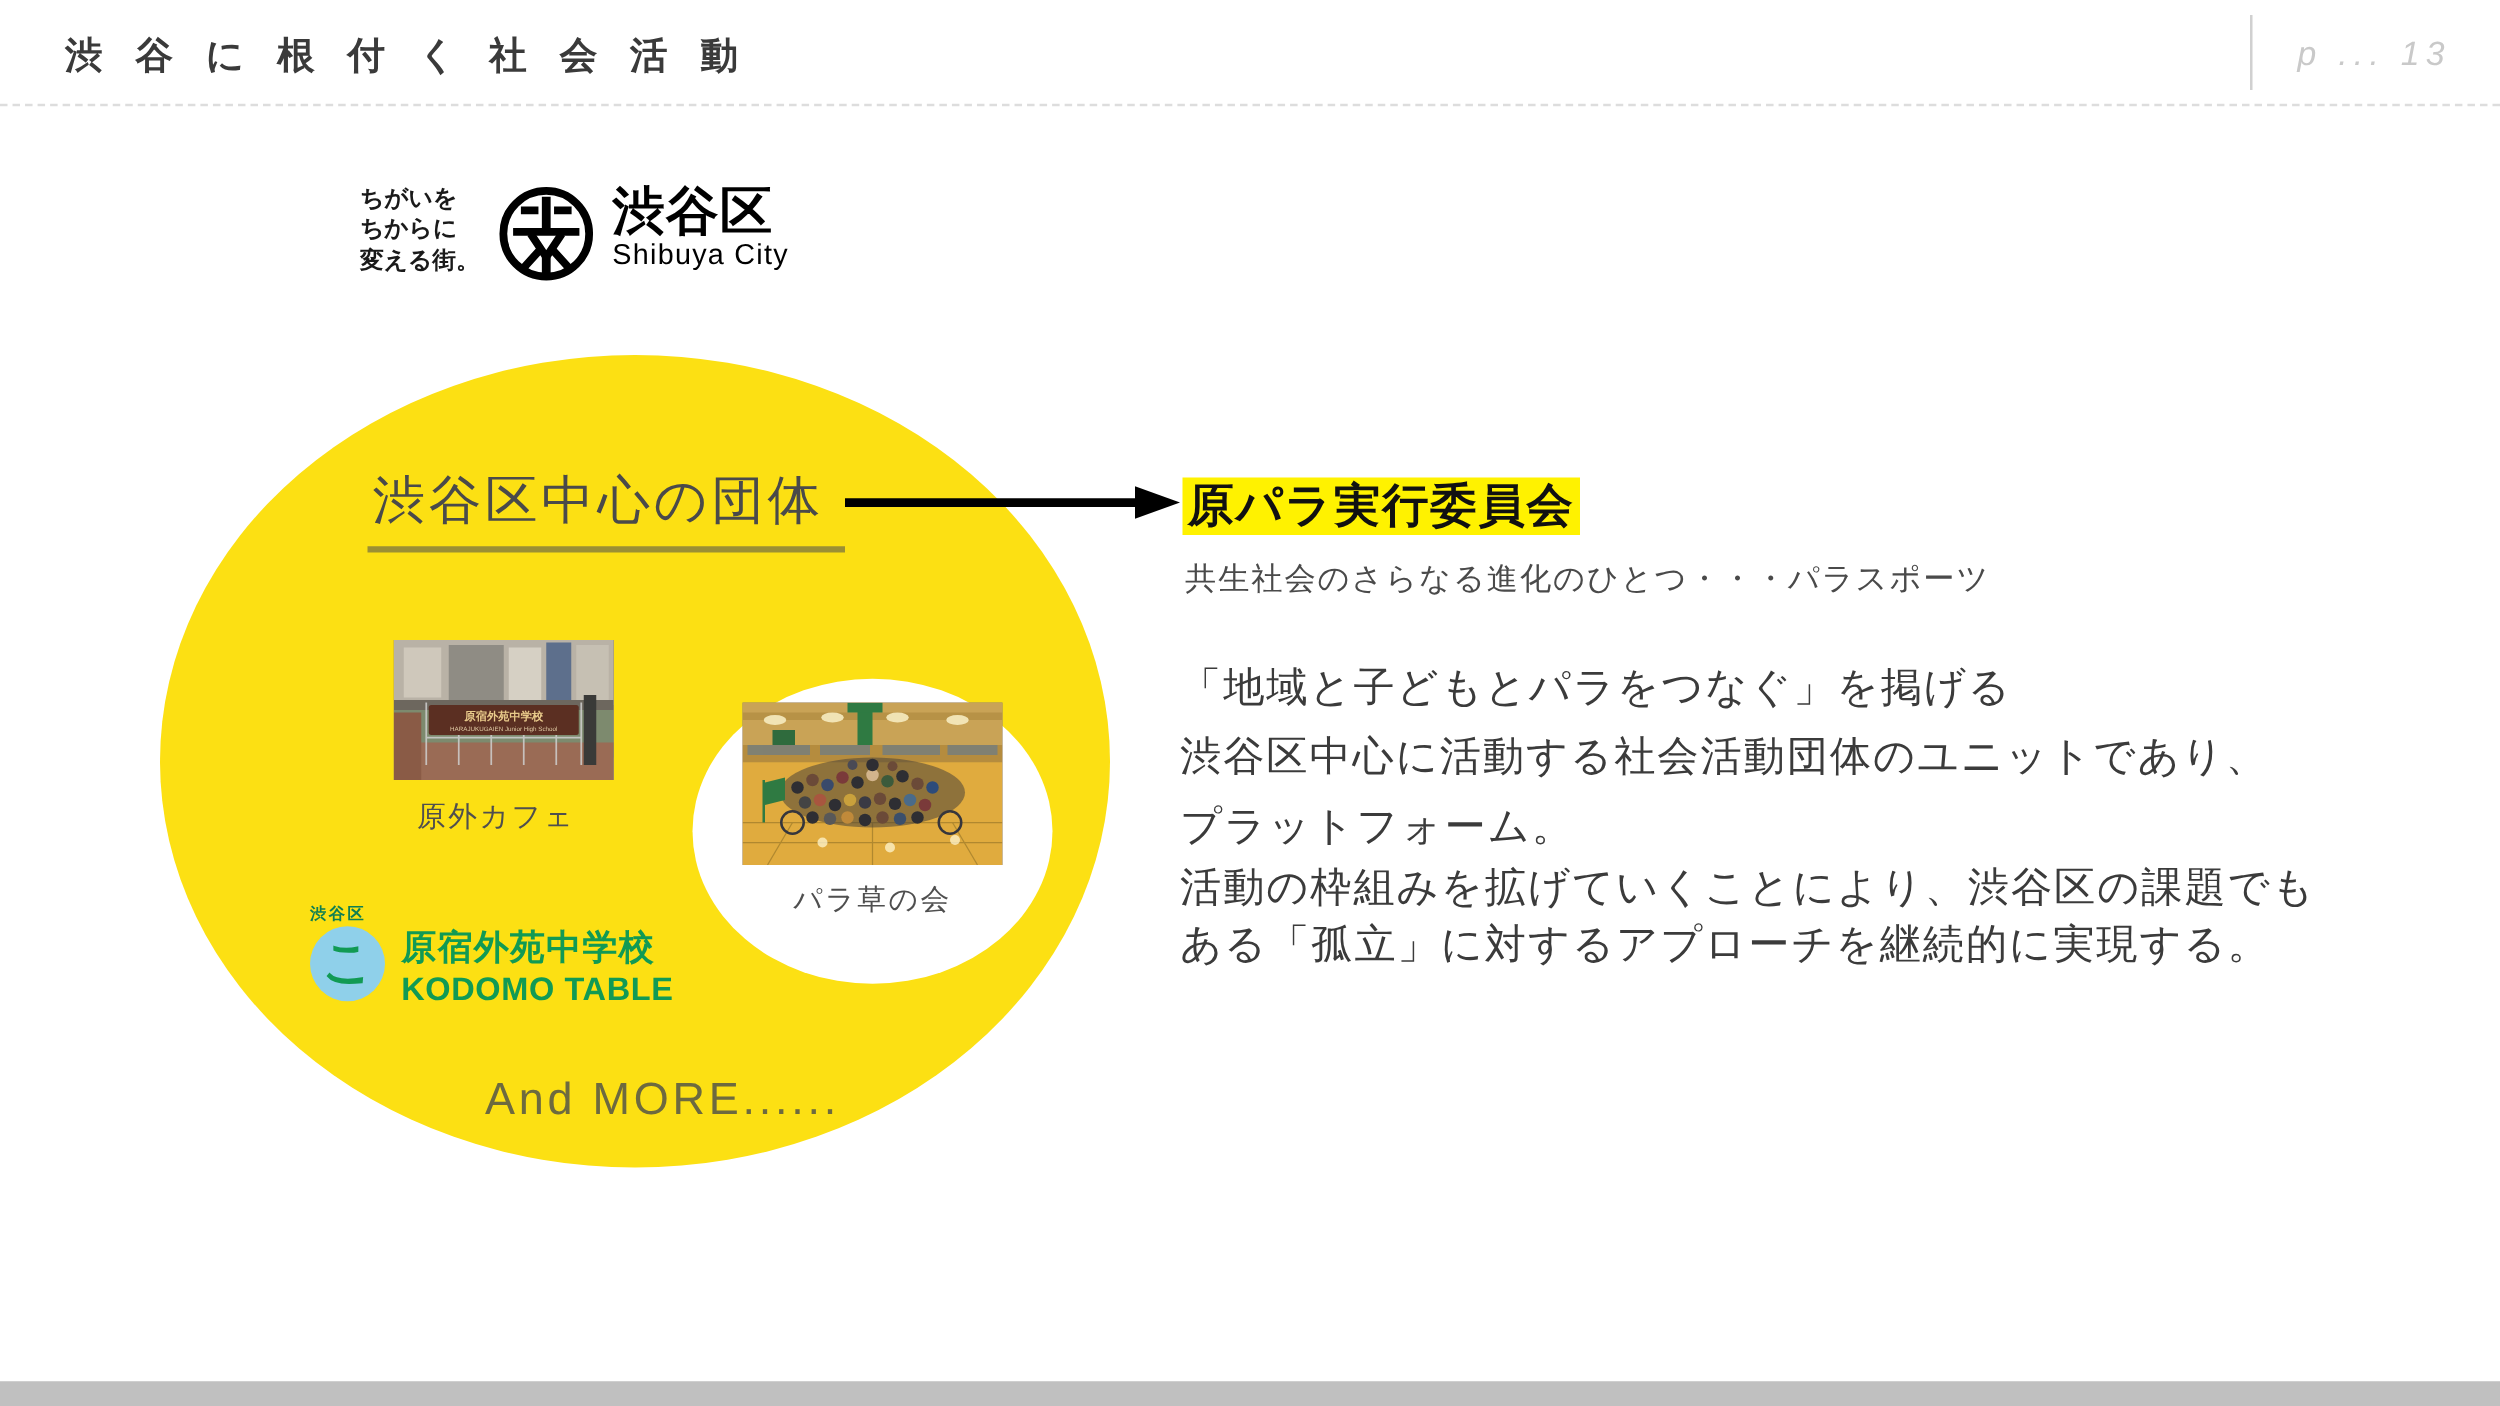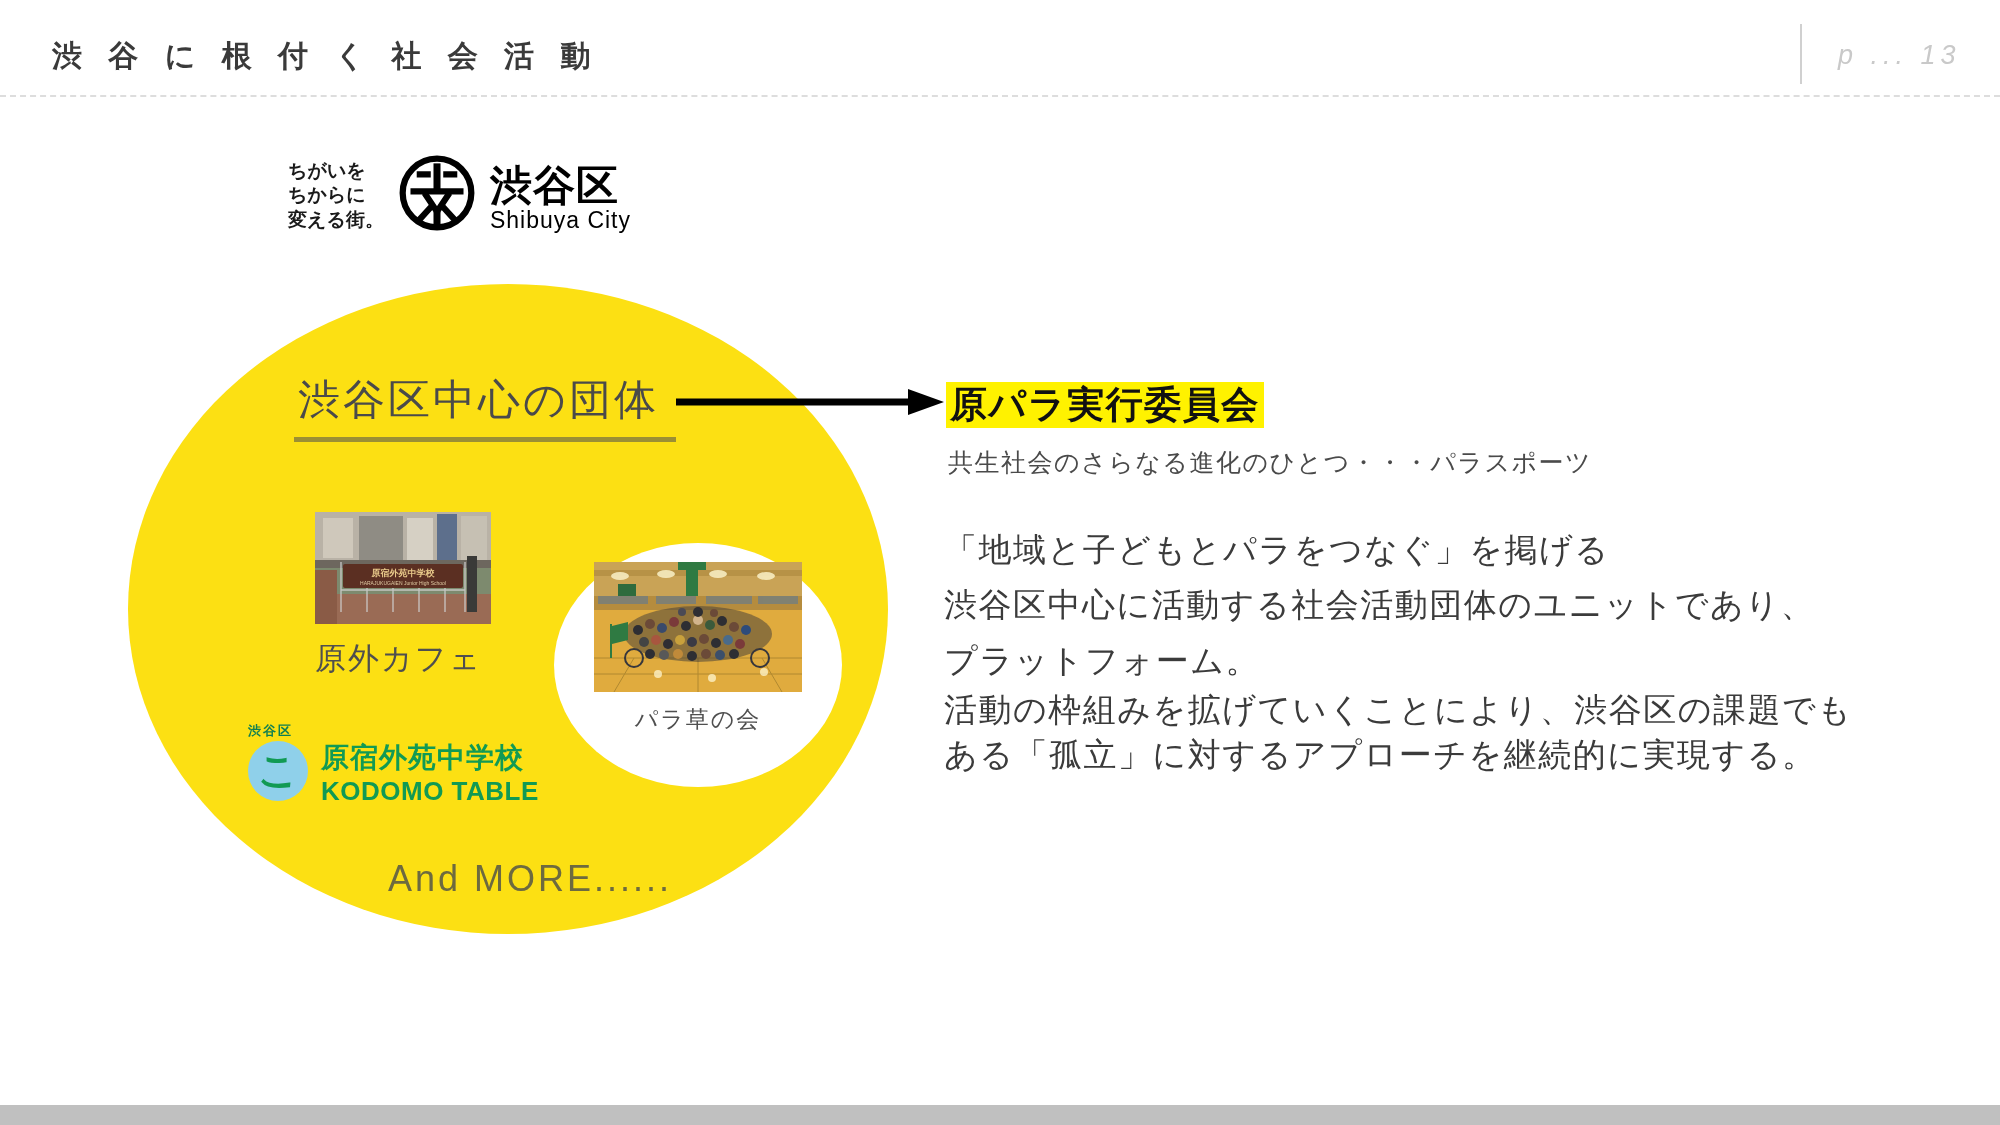"渋 谷 に 根 付" #header-bar { margin-top: 12px -> none }
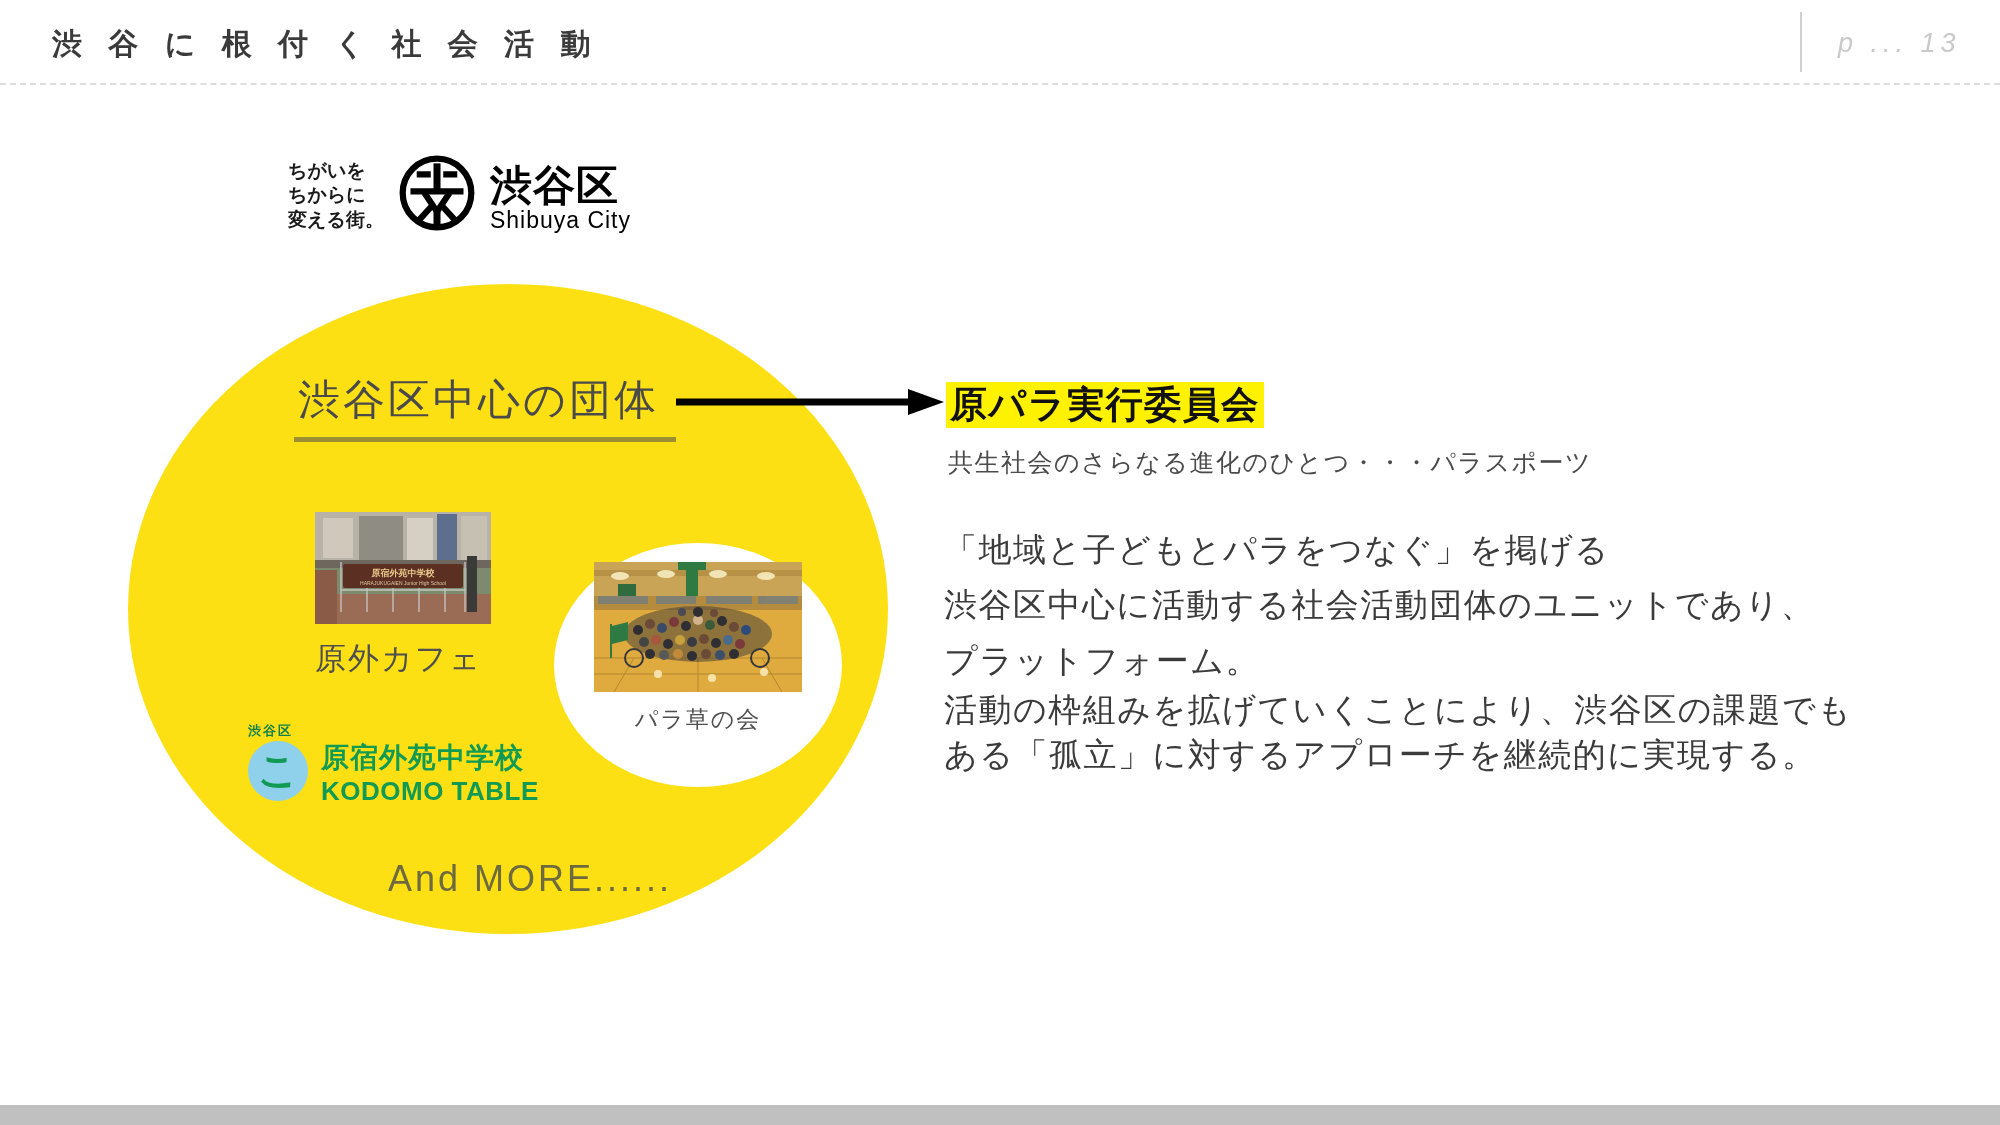"ちがいを" #shibuya-logo { align-items: flex-end -> flex-start }
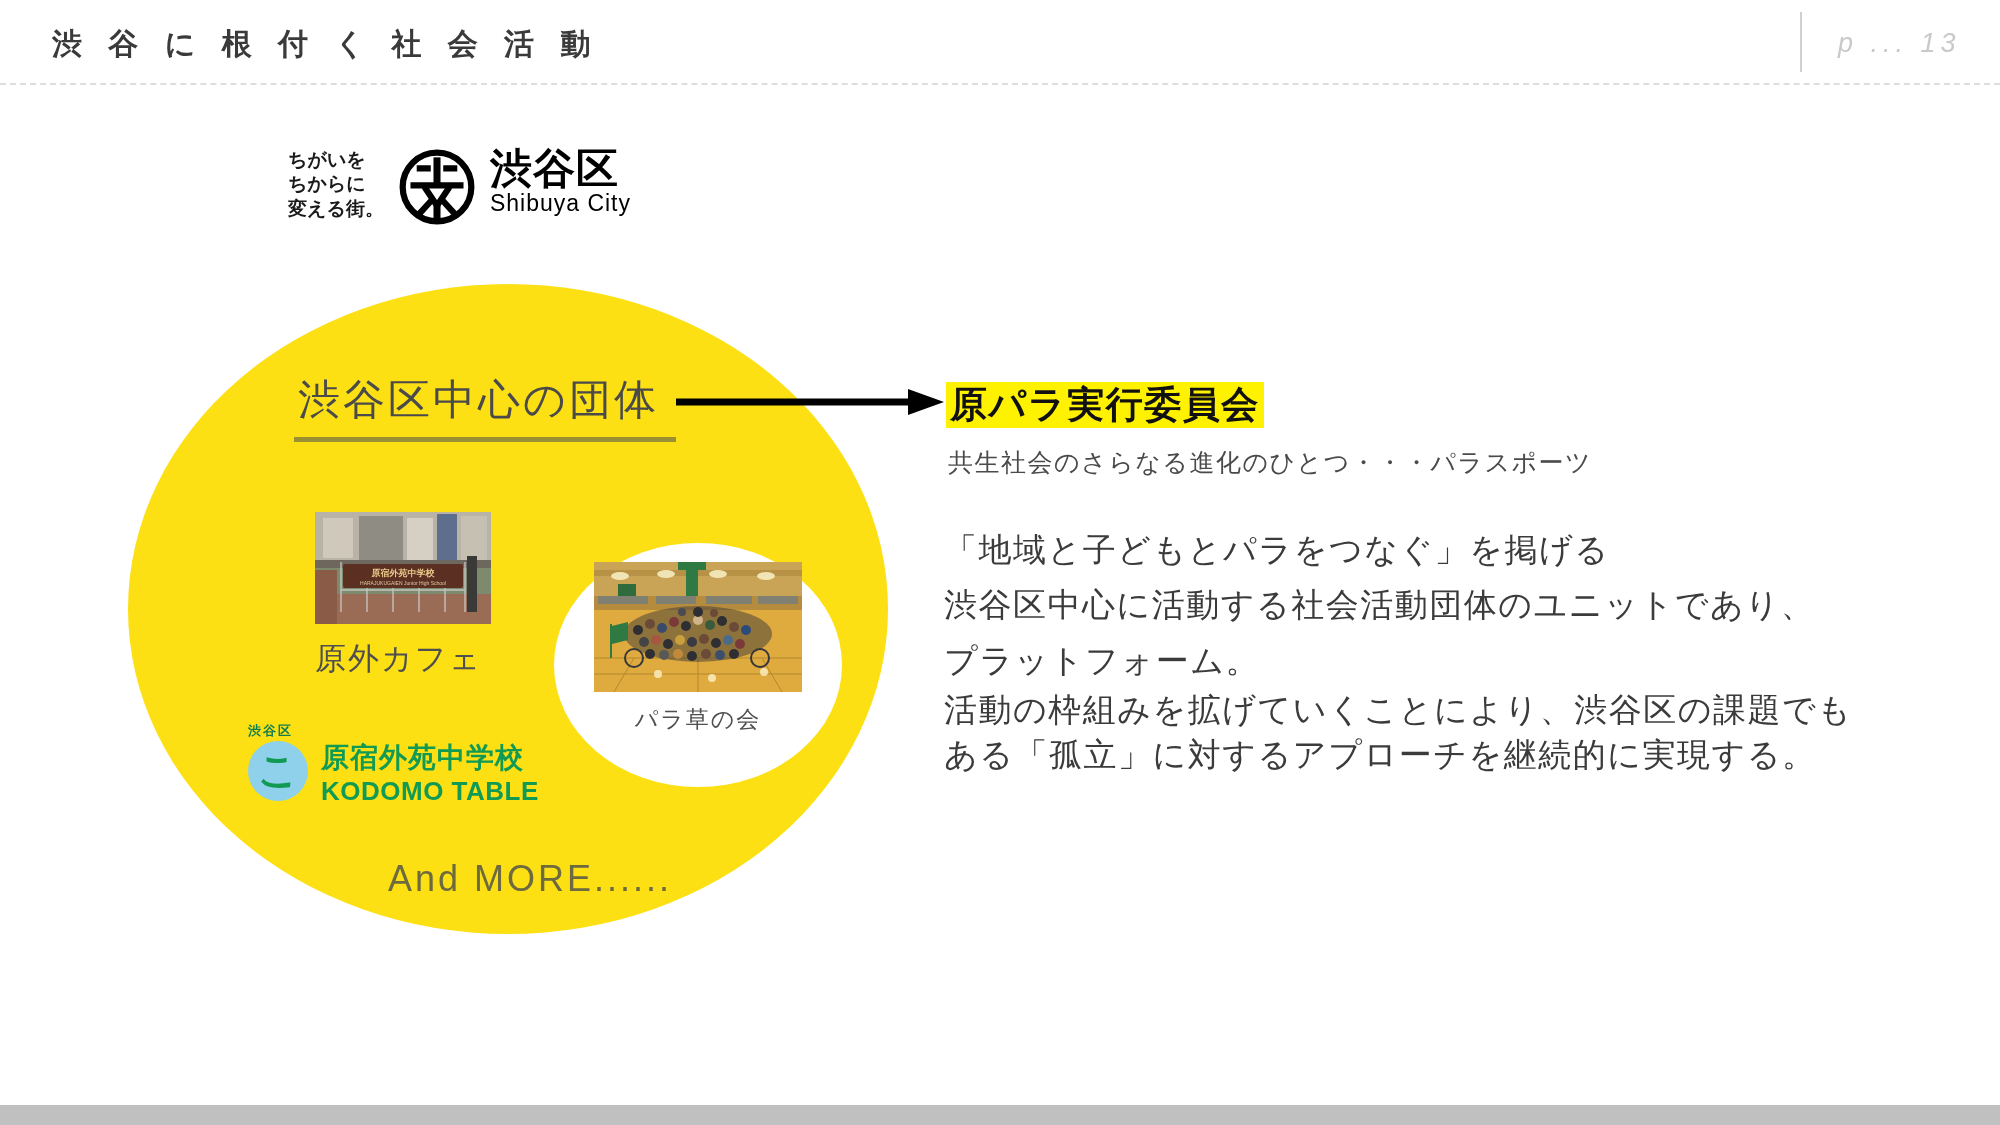"原外カフェ" .org-label { font-size: 31px -> 23px }
